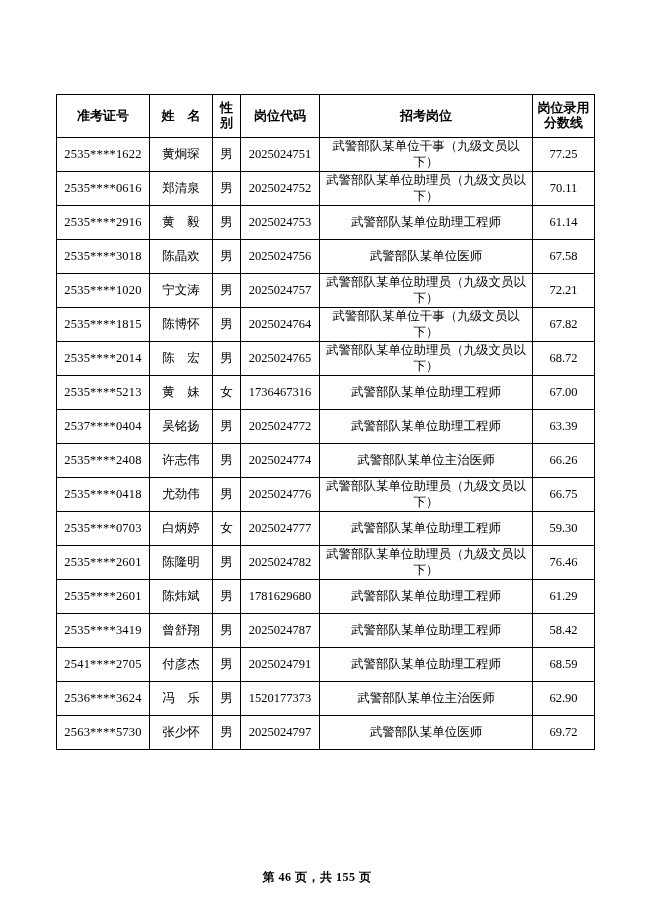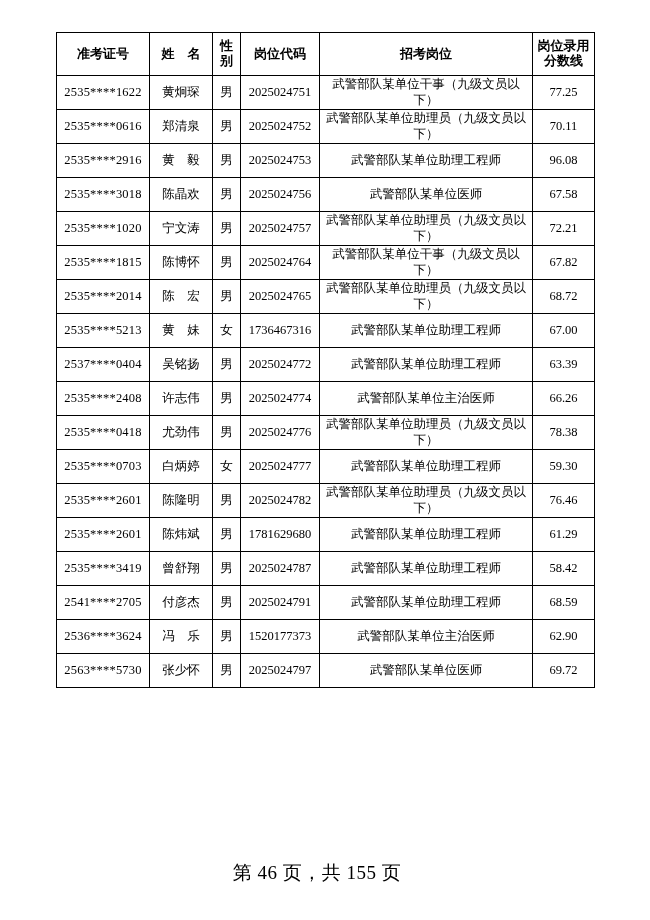"准考证号" .page { padding: 32px 56px 0 56px -> 94px 56px 0 56px }
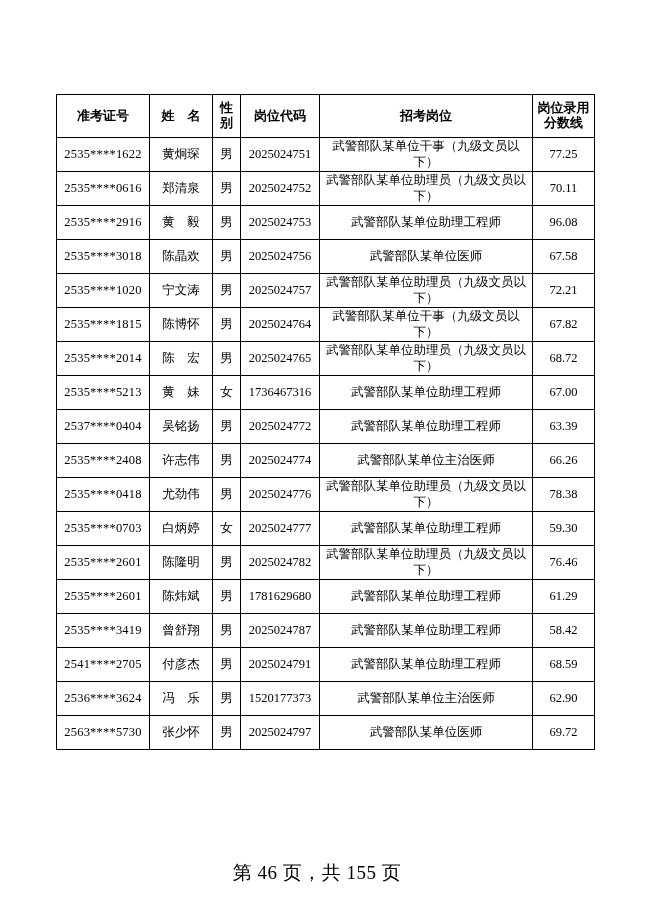"96.08" td.cell-score { text: 96.08 -> 61.14 }
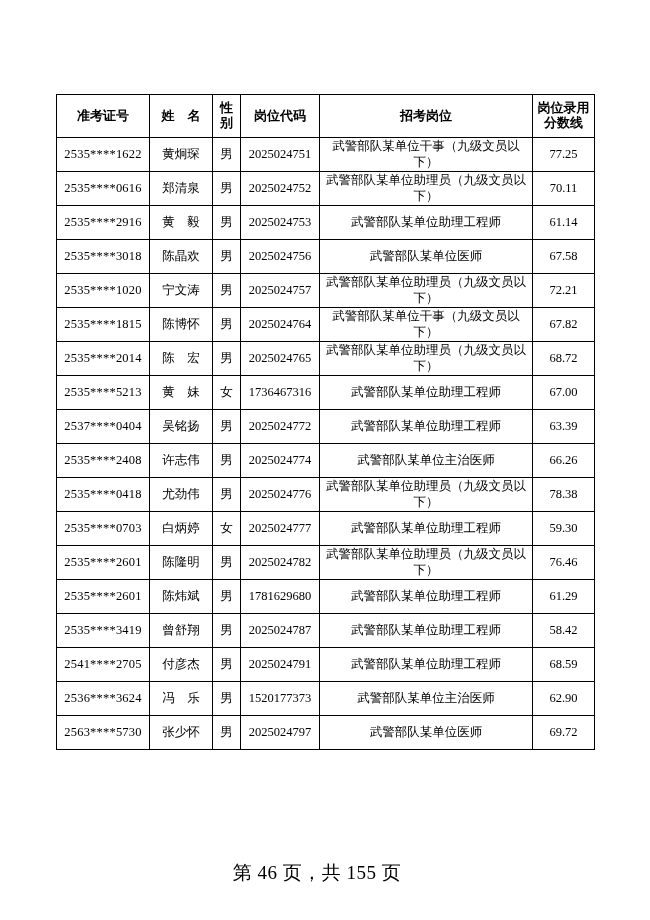"78.38" td.cell-score { text: 78.38 -> 66.75 }
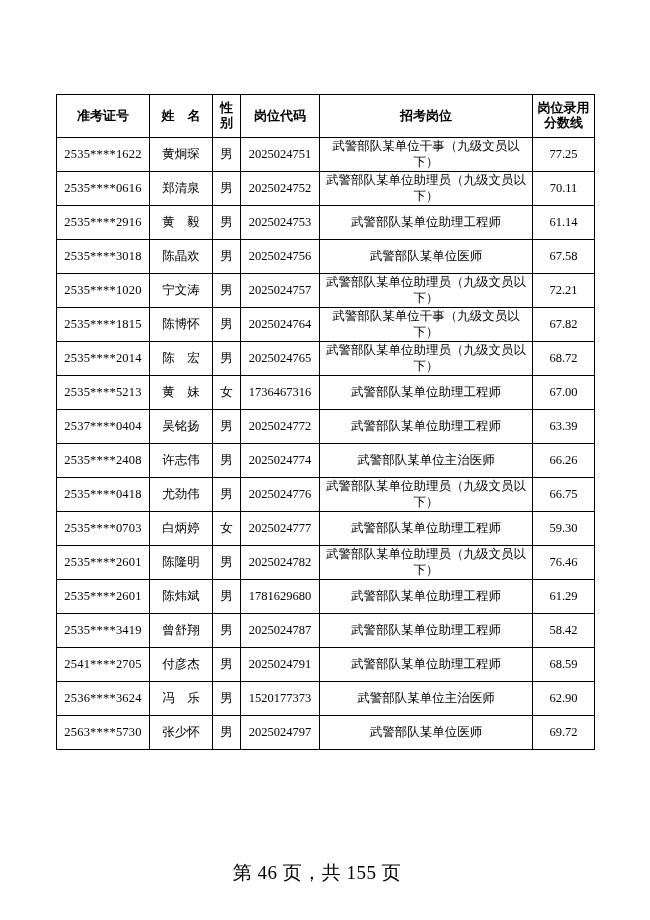"第 46 页，共 155 页" .footer { font-size: 19px -> 12px; font-weight: normal -> bold }
